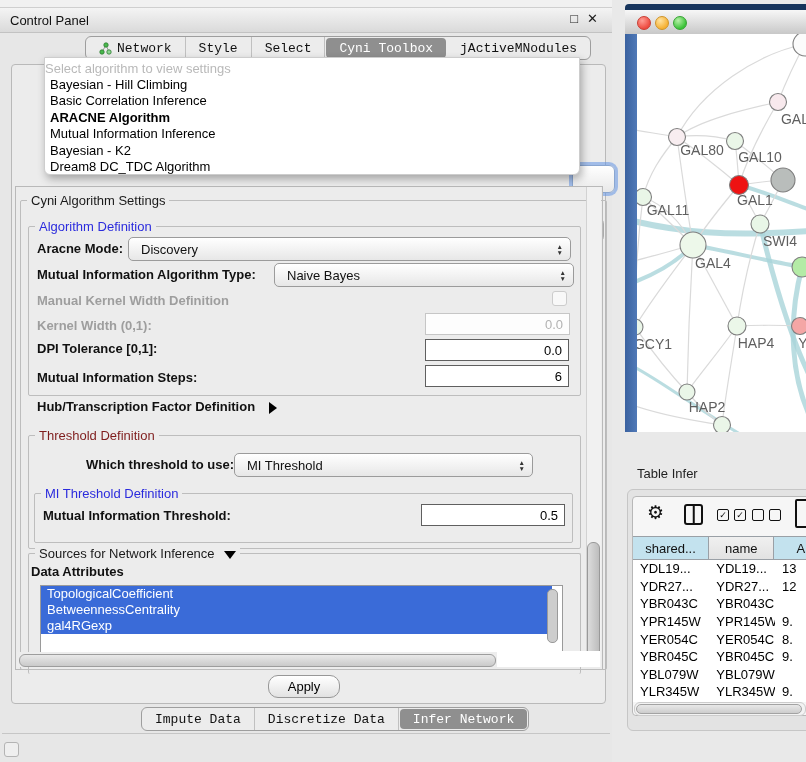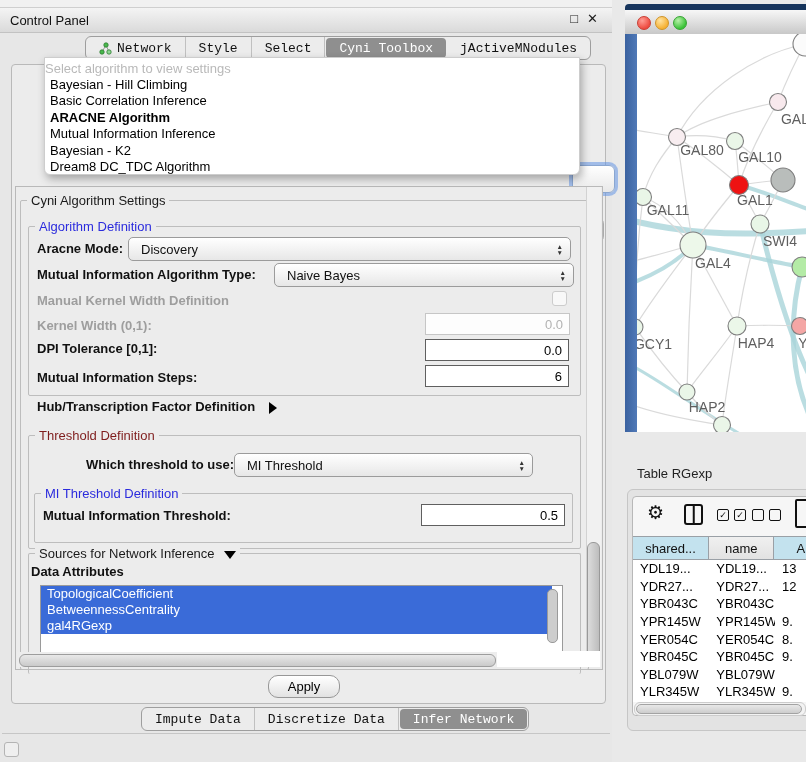"Cyni Algorithm Settings" div.gb { padding-left: none -> 18px }
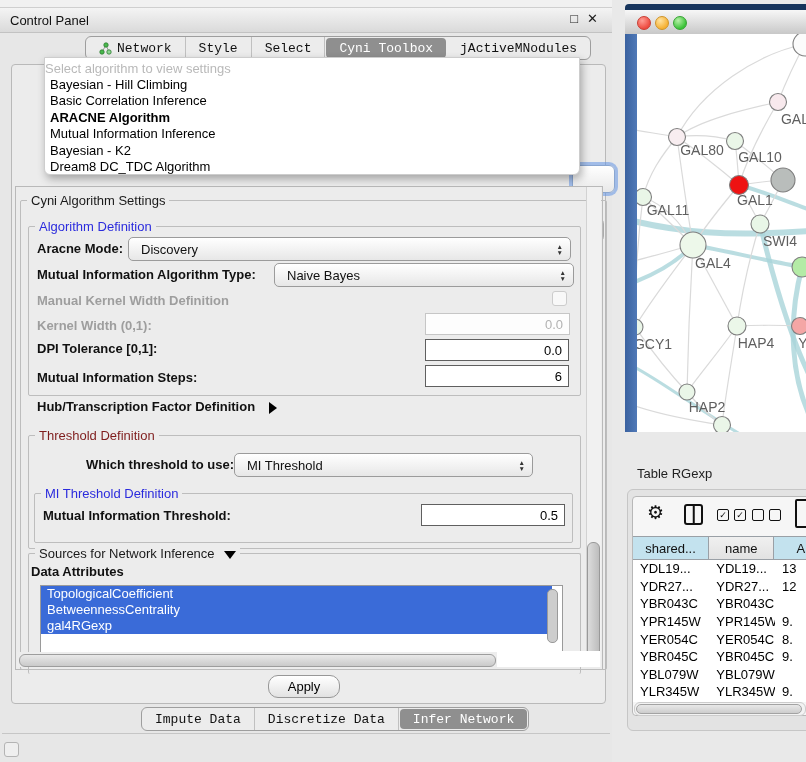"Table RGexp" span.abs { text: RGexp -> Infer }
